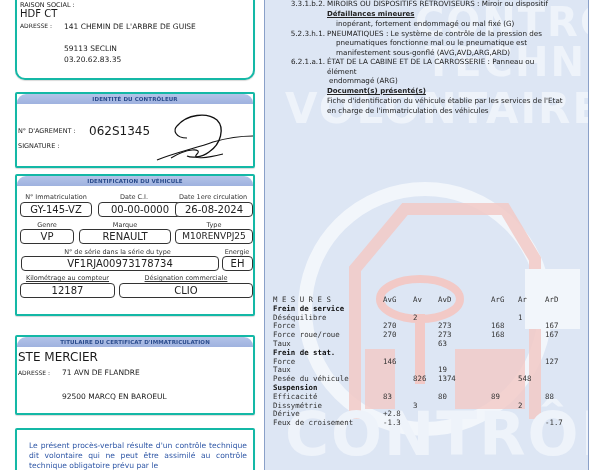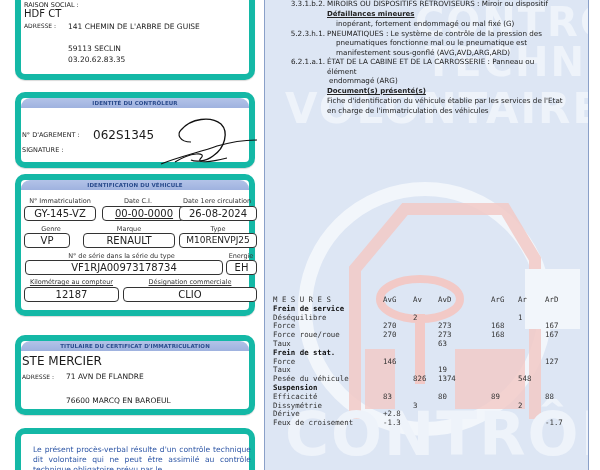"N° D'AGREMENT :" .panel { border: 6px solid #14b8a6 -> 2px solid #14b8a6; border-radius: 10px -> 2px }
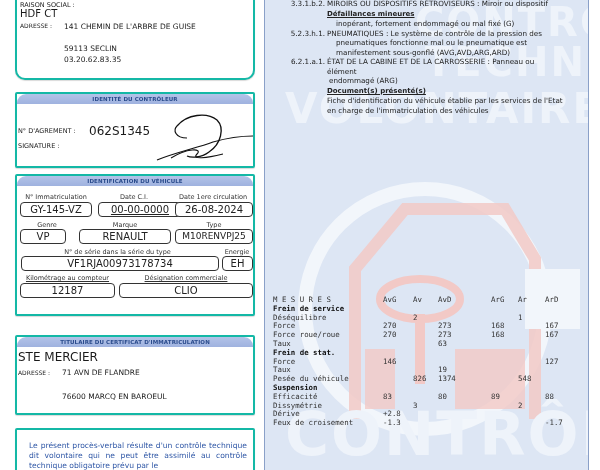"00-00-0000" div.field-box { text-decoration: underline -> none }
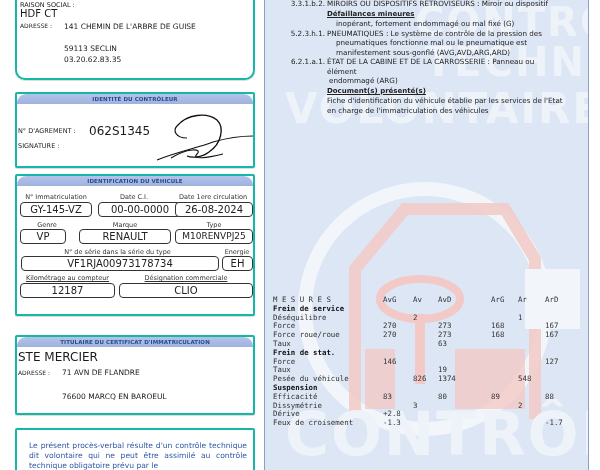"VP" div.field-box { width: 46px -> 54px }
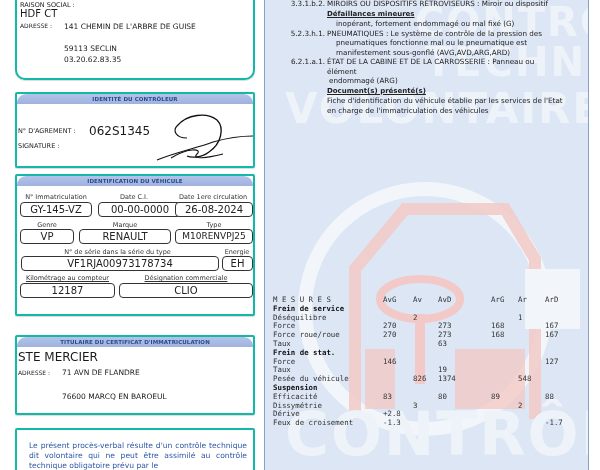"76600 MARCQ EN BAROEUL" div.abs { text: 76600 -> 92500 }
